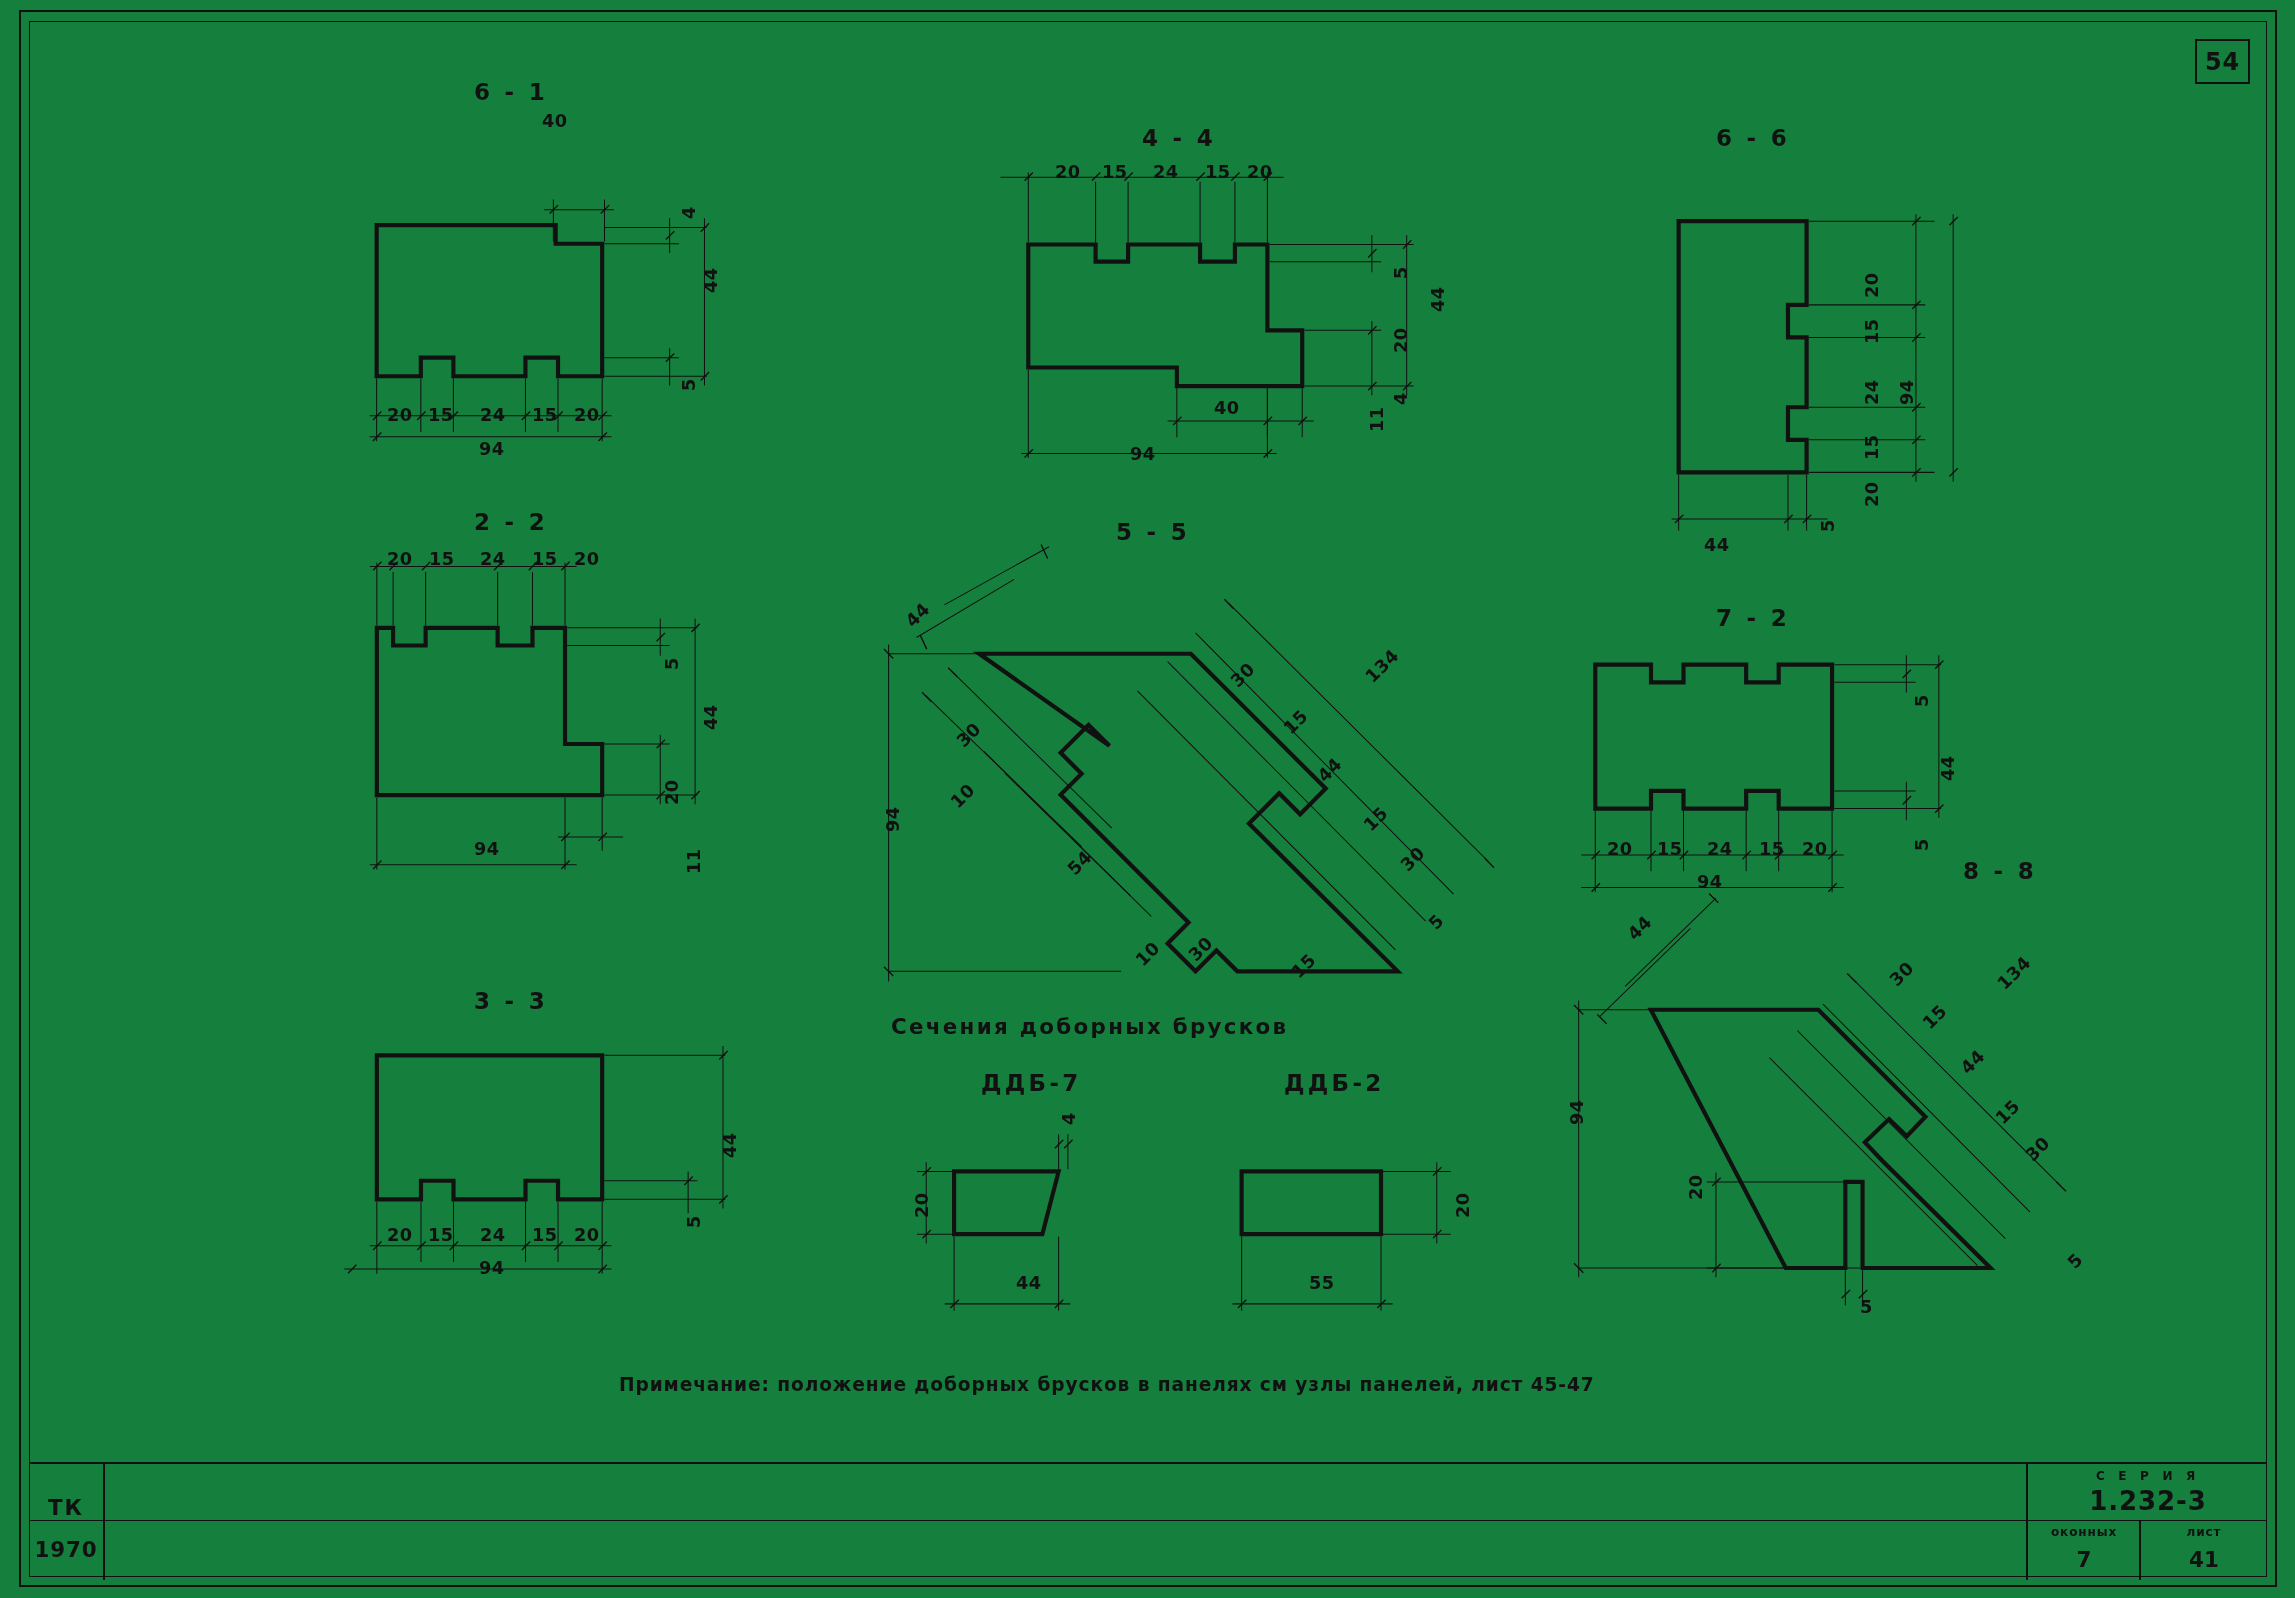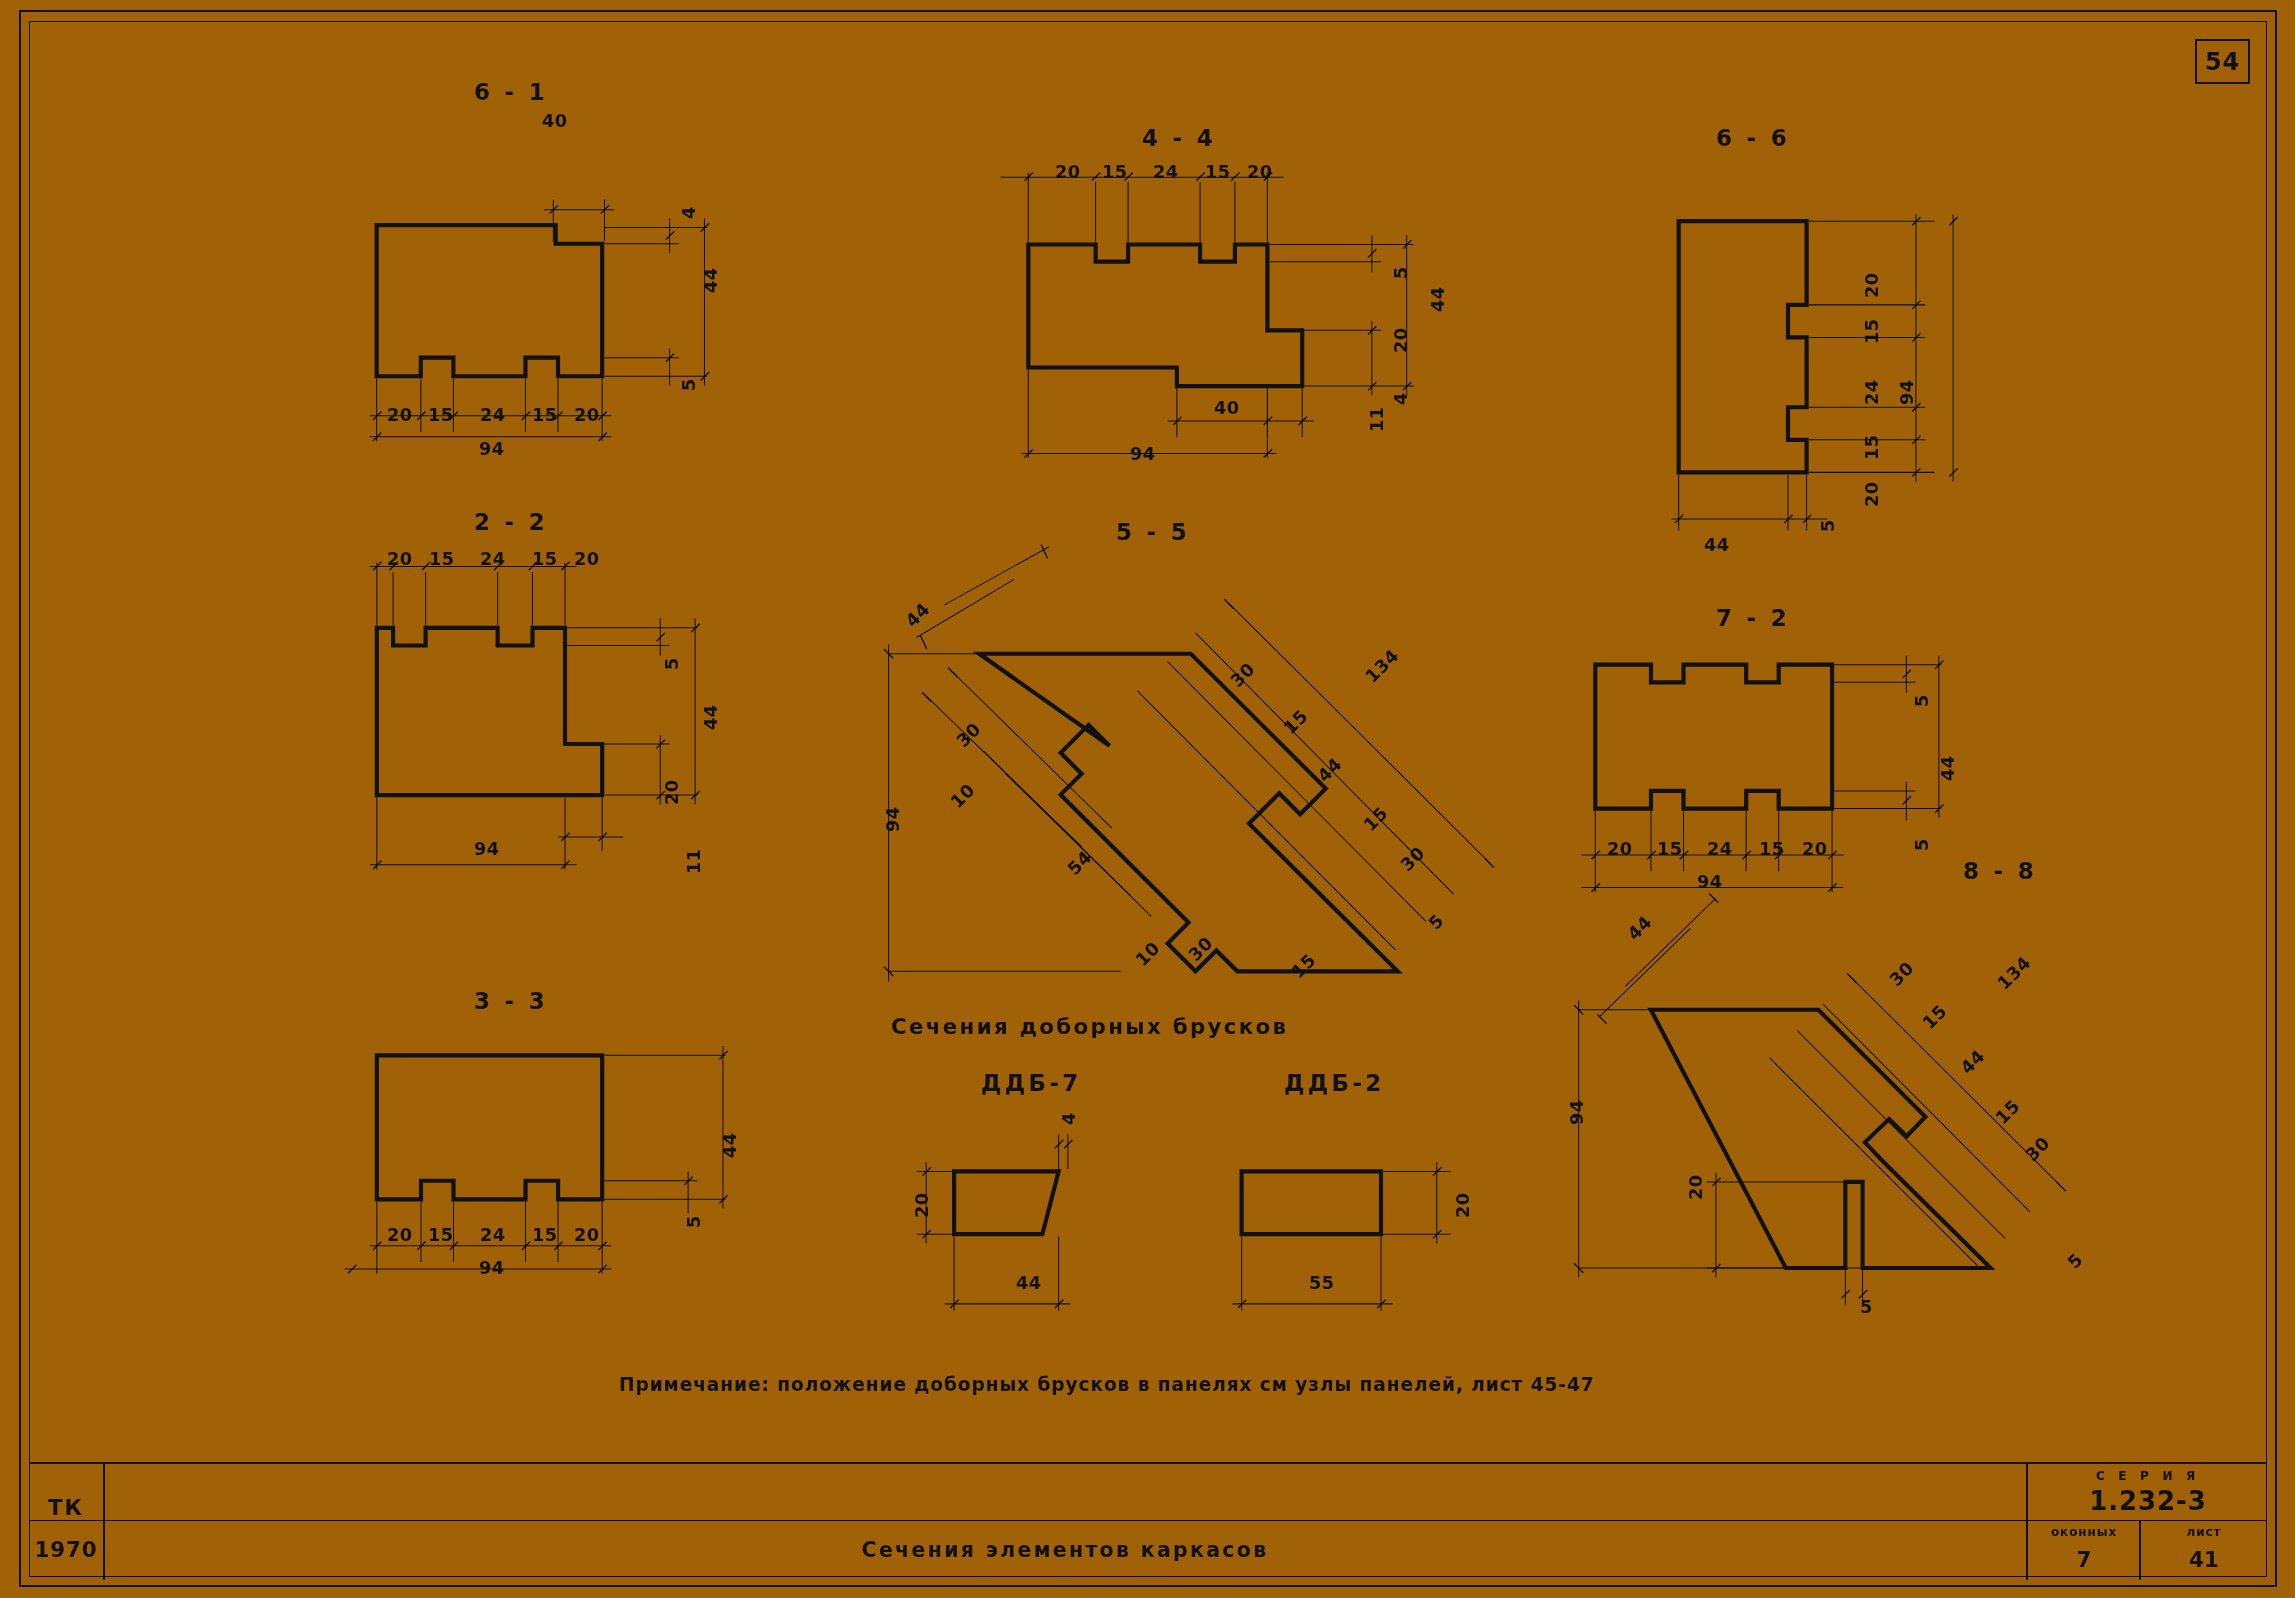"54" #sheet { background: #a16207 -> #15803d }
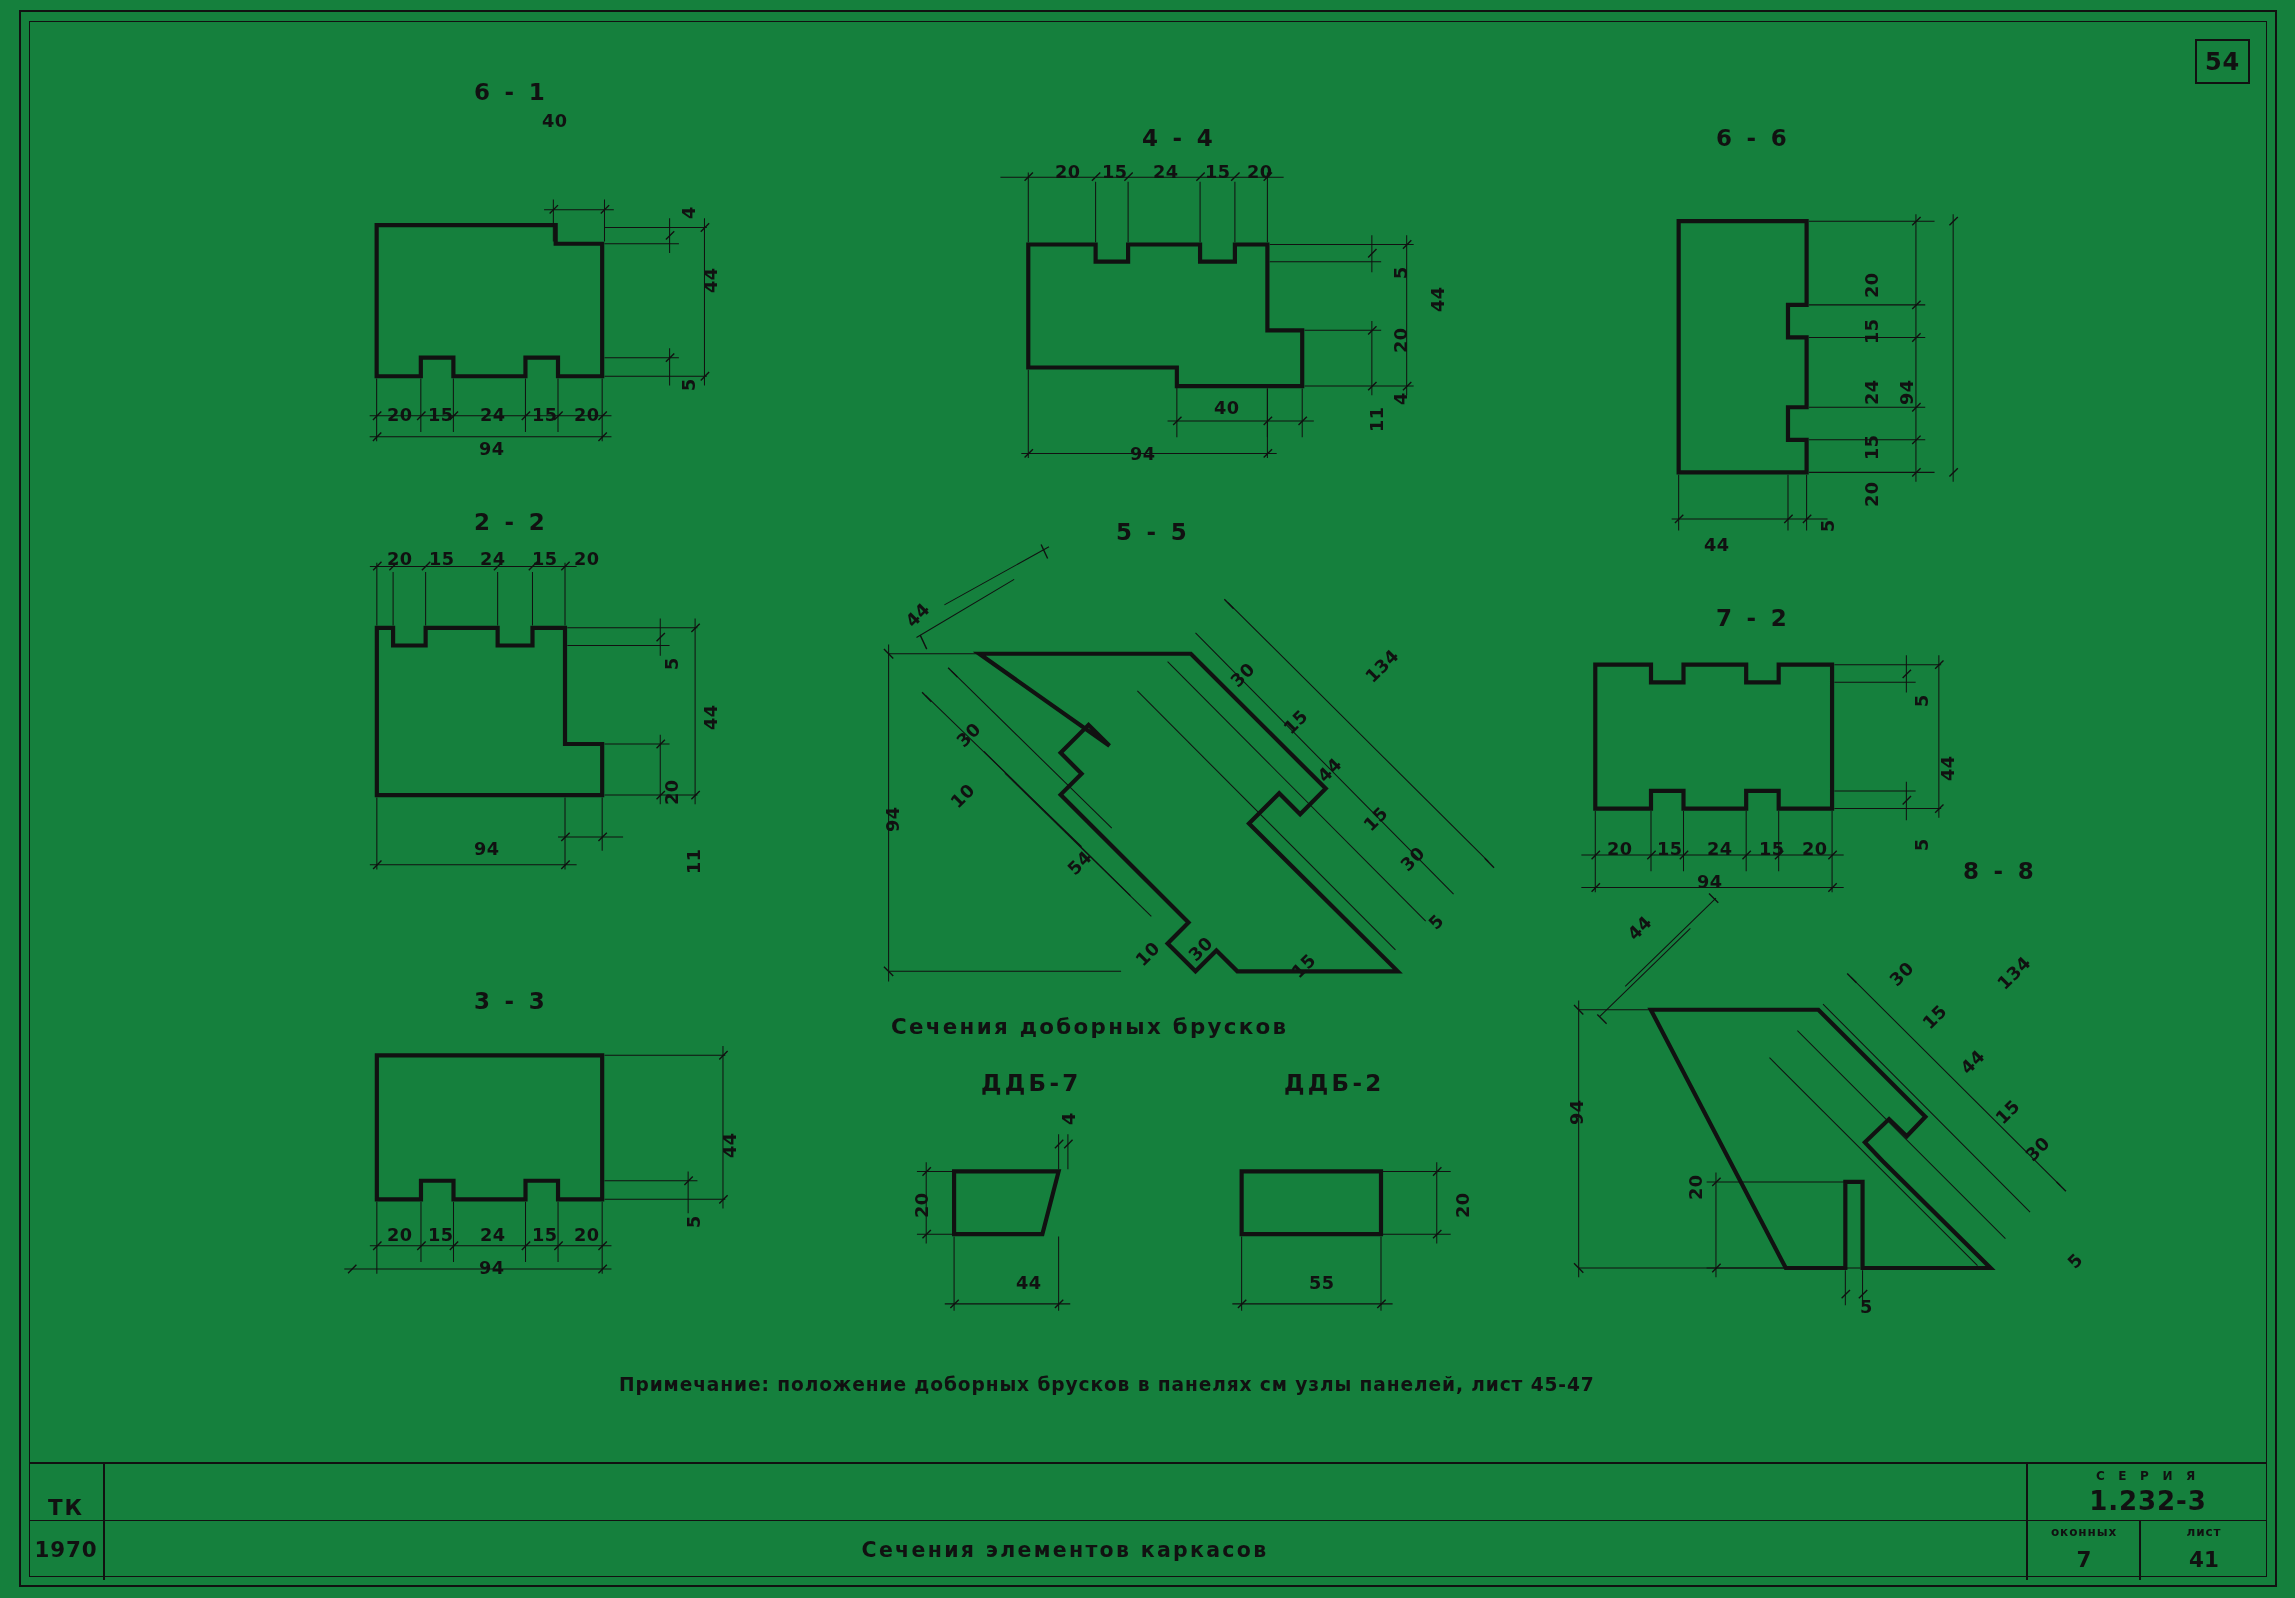"Сечения элементов каркасов" div.tb-cell { html: <div>Сечения элементов каркасов</div> -> none }
